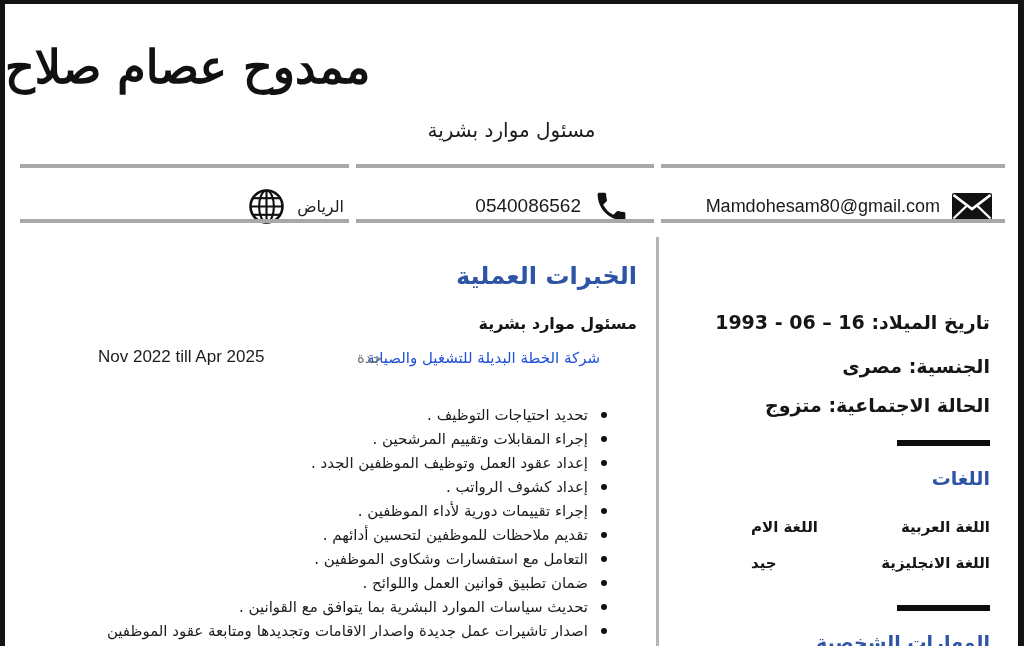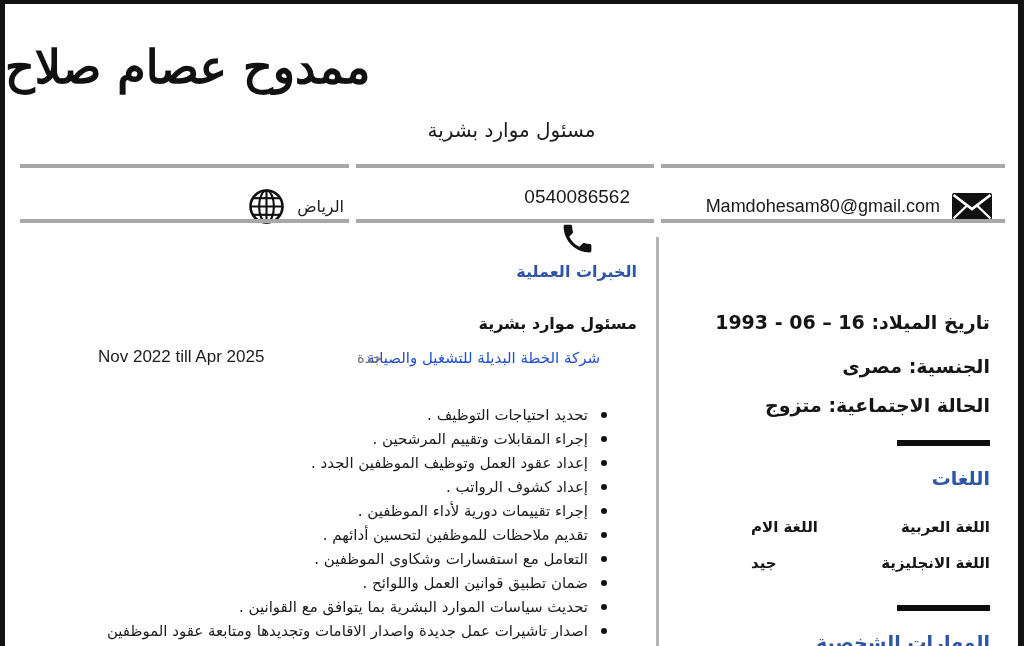"0540086562" .g-phone { flex-direction: column -> none }
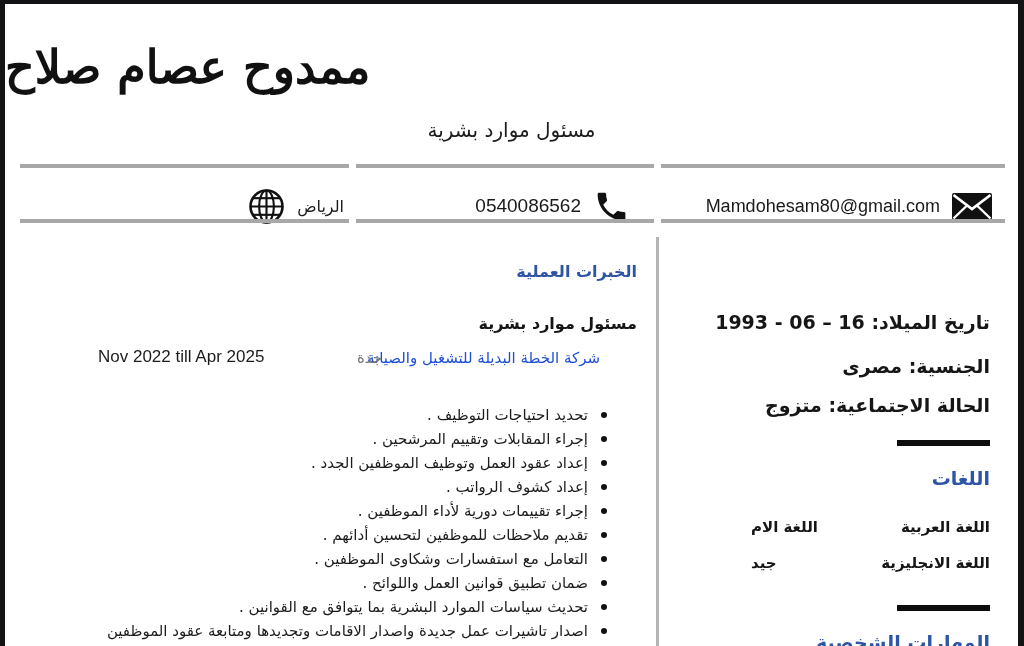"الخبرات العملية" .m-h1 { font-size: 16px -> 24px }
